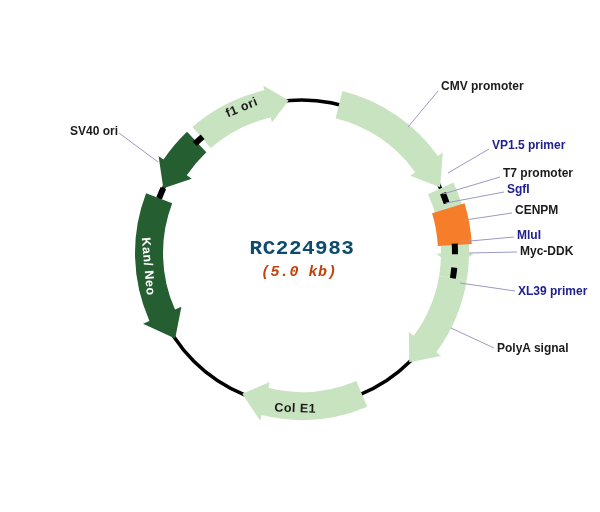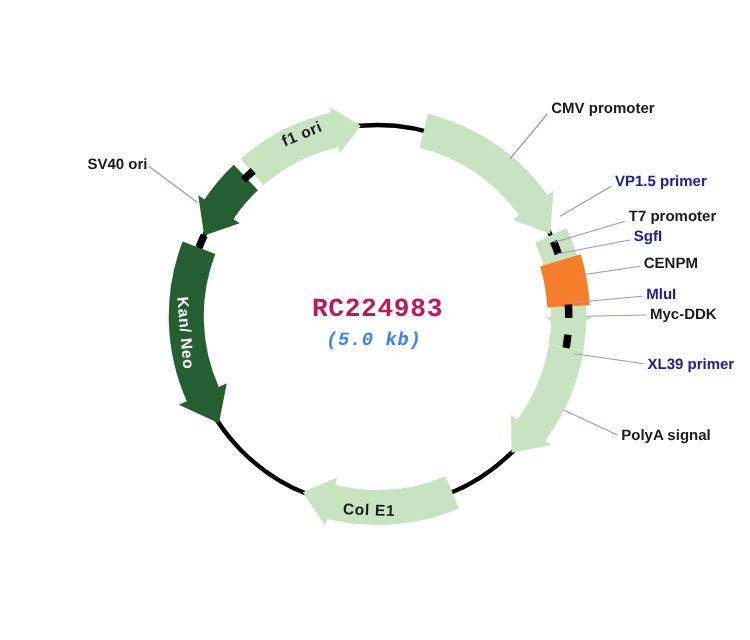"RC224983" .center-title { color: #be185d -> #0c4a6e }
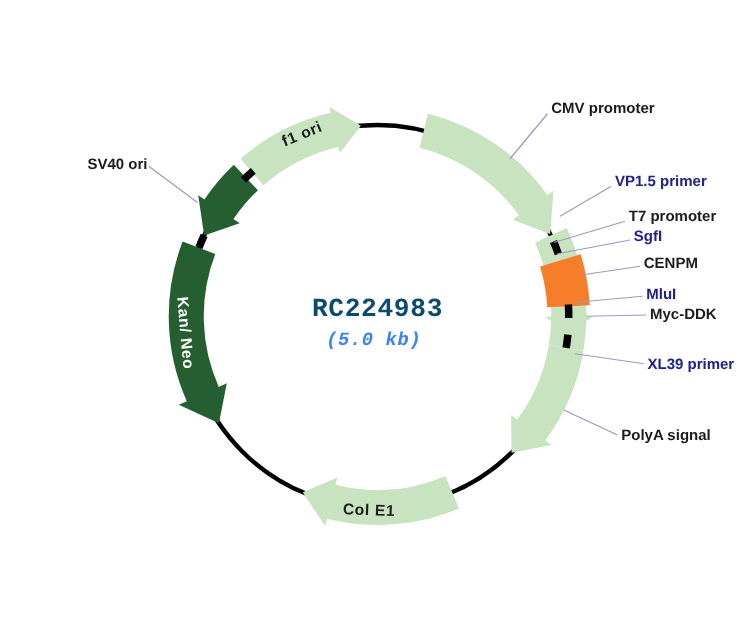"(5.0 kb)" .center-size { color: #3b82f6 -> #c2410c }
